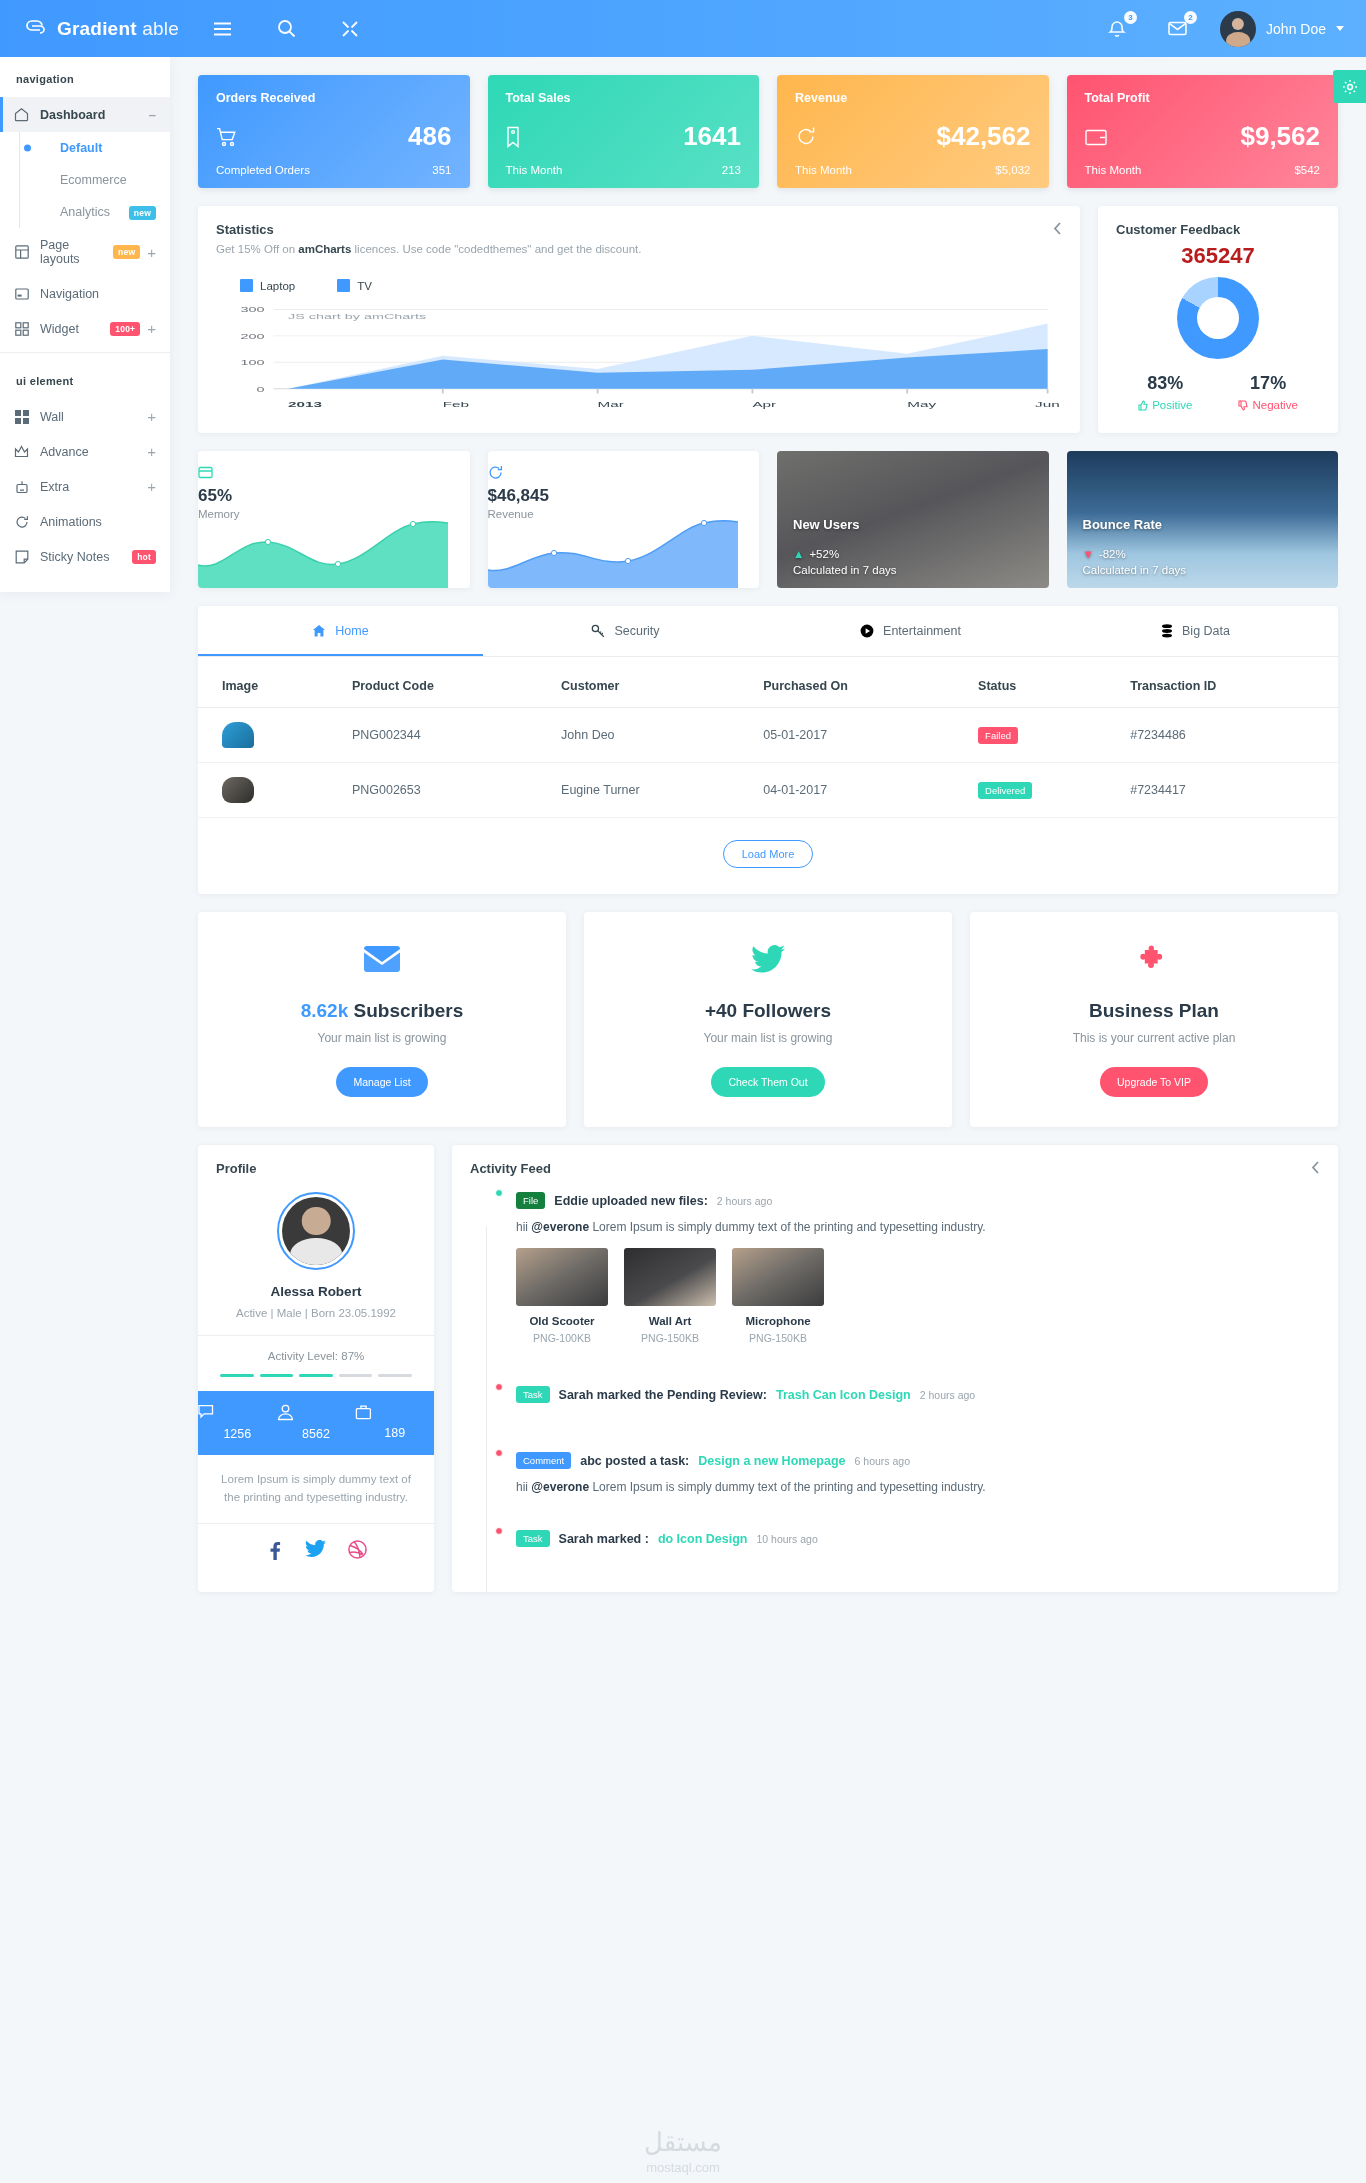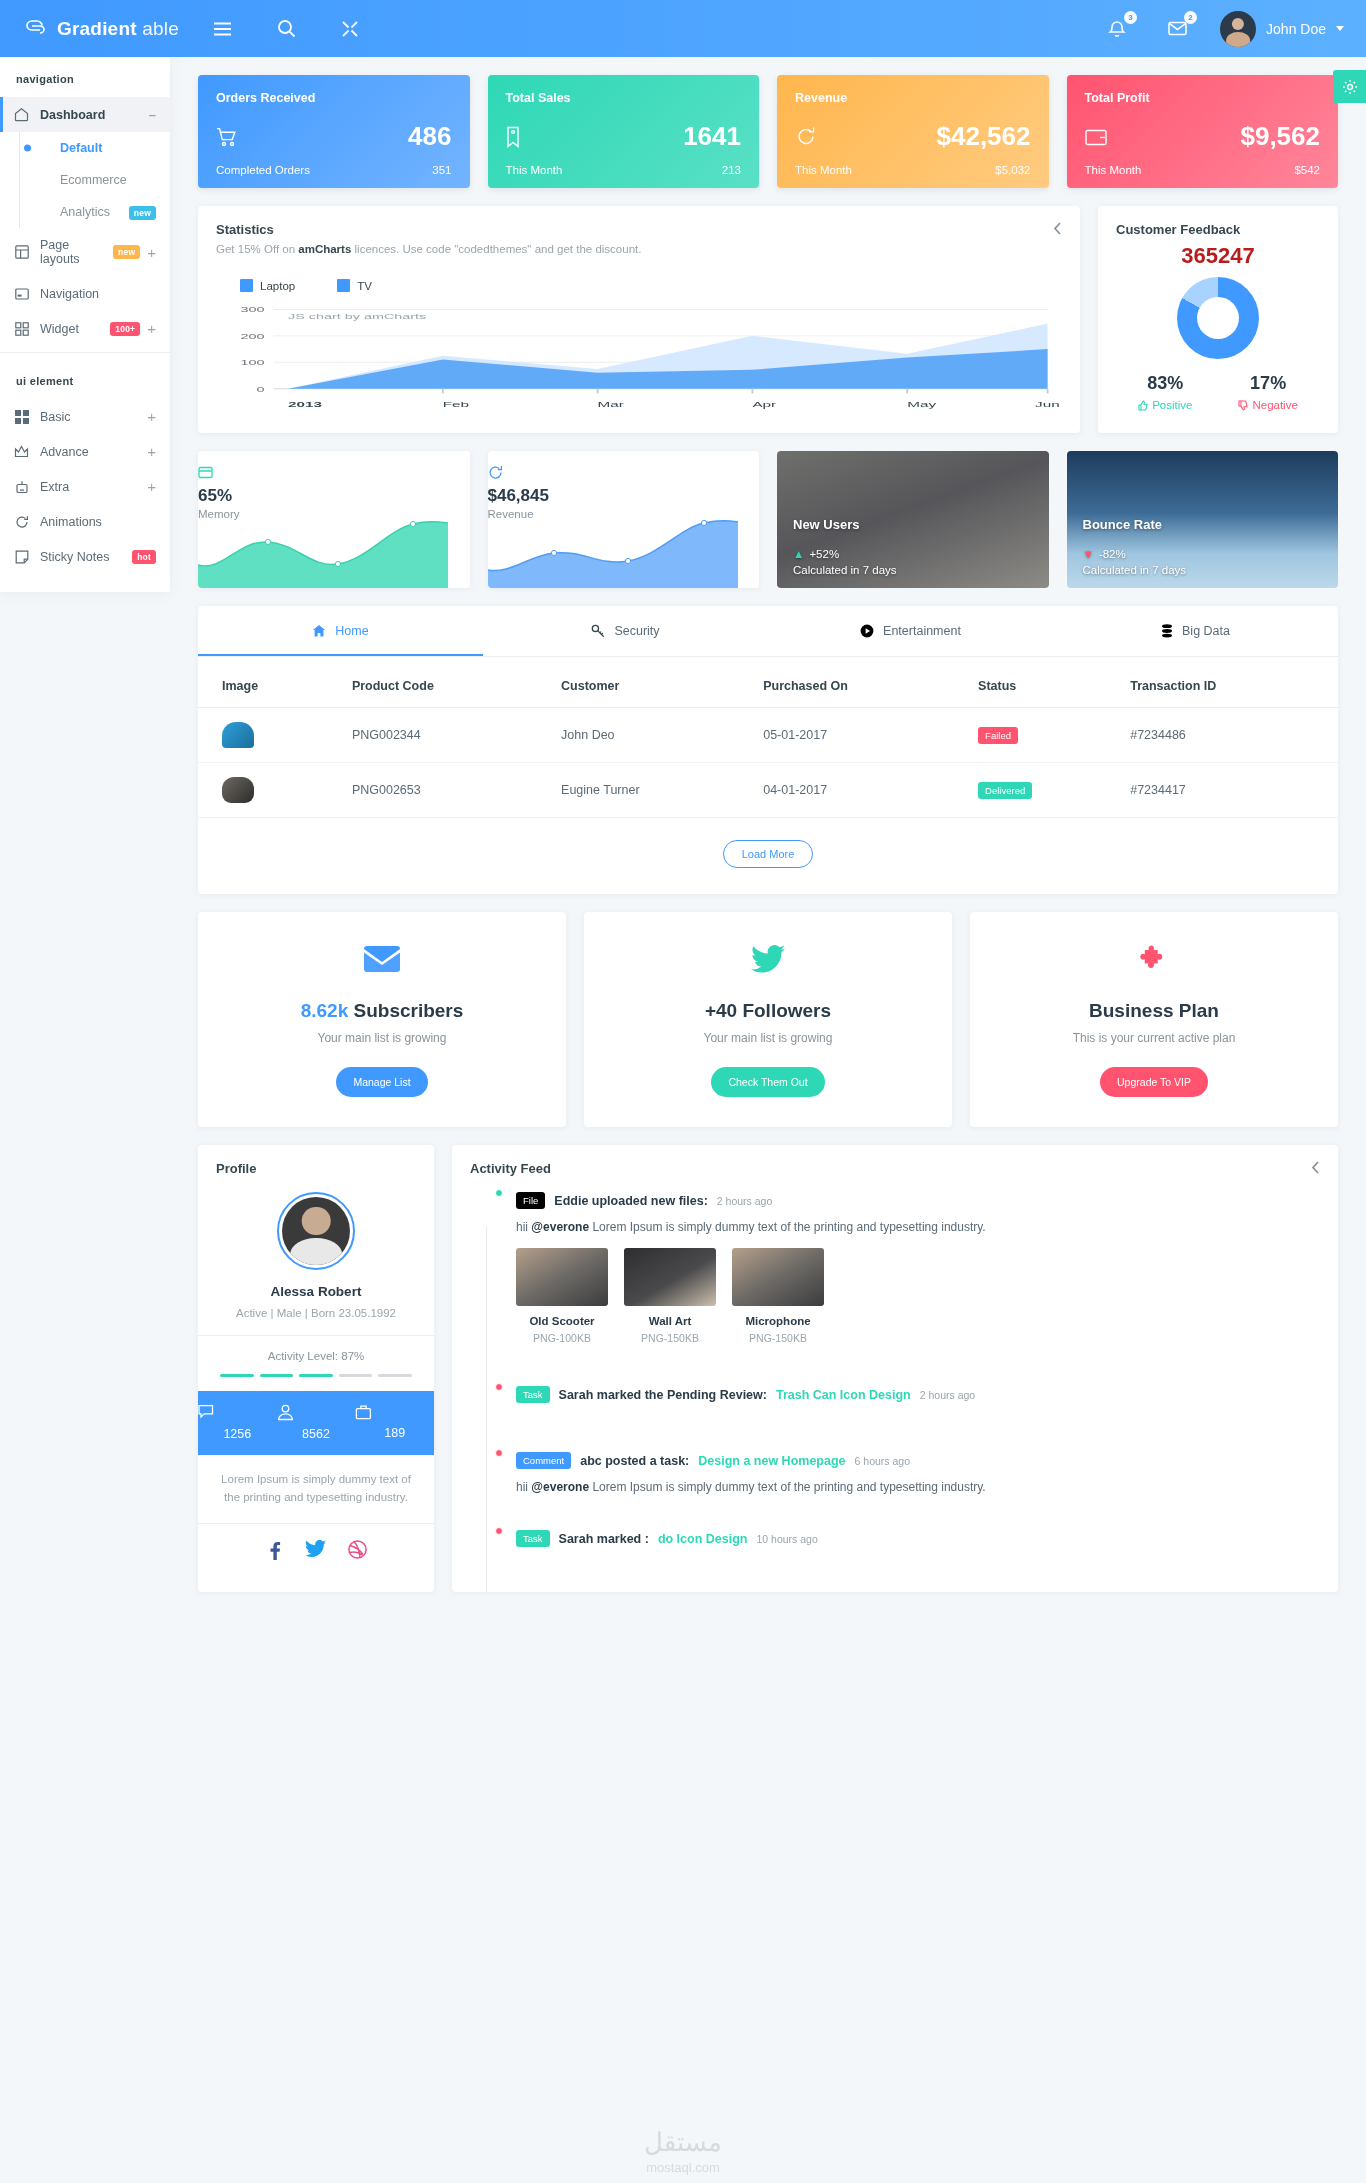"Basic" span { text: Basic -> Wall }
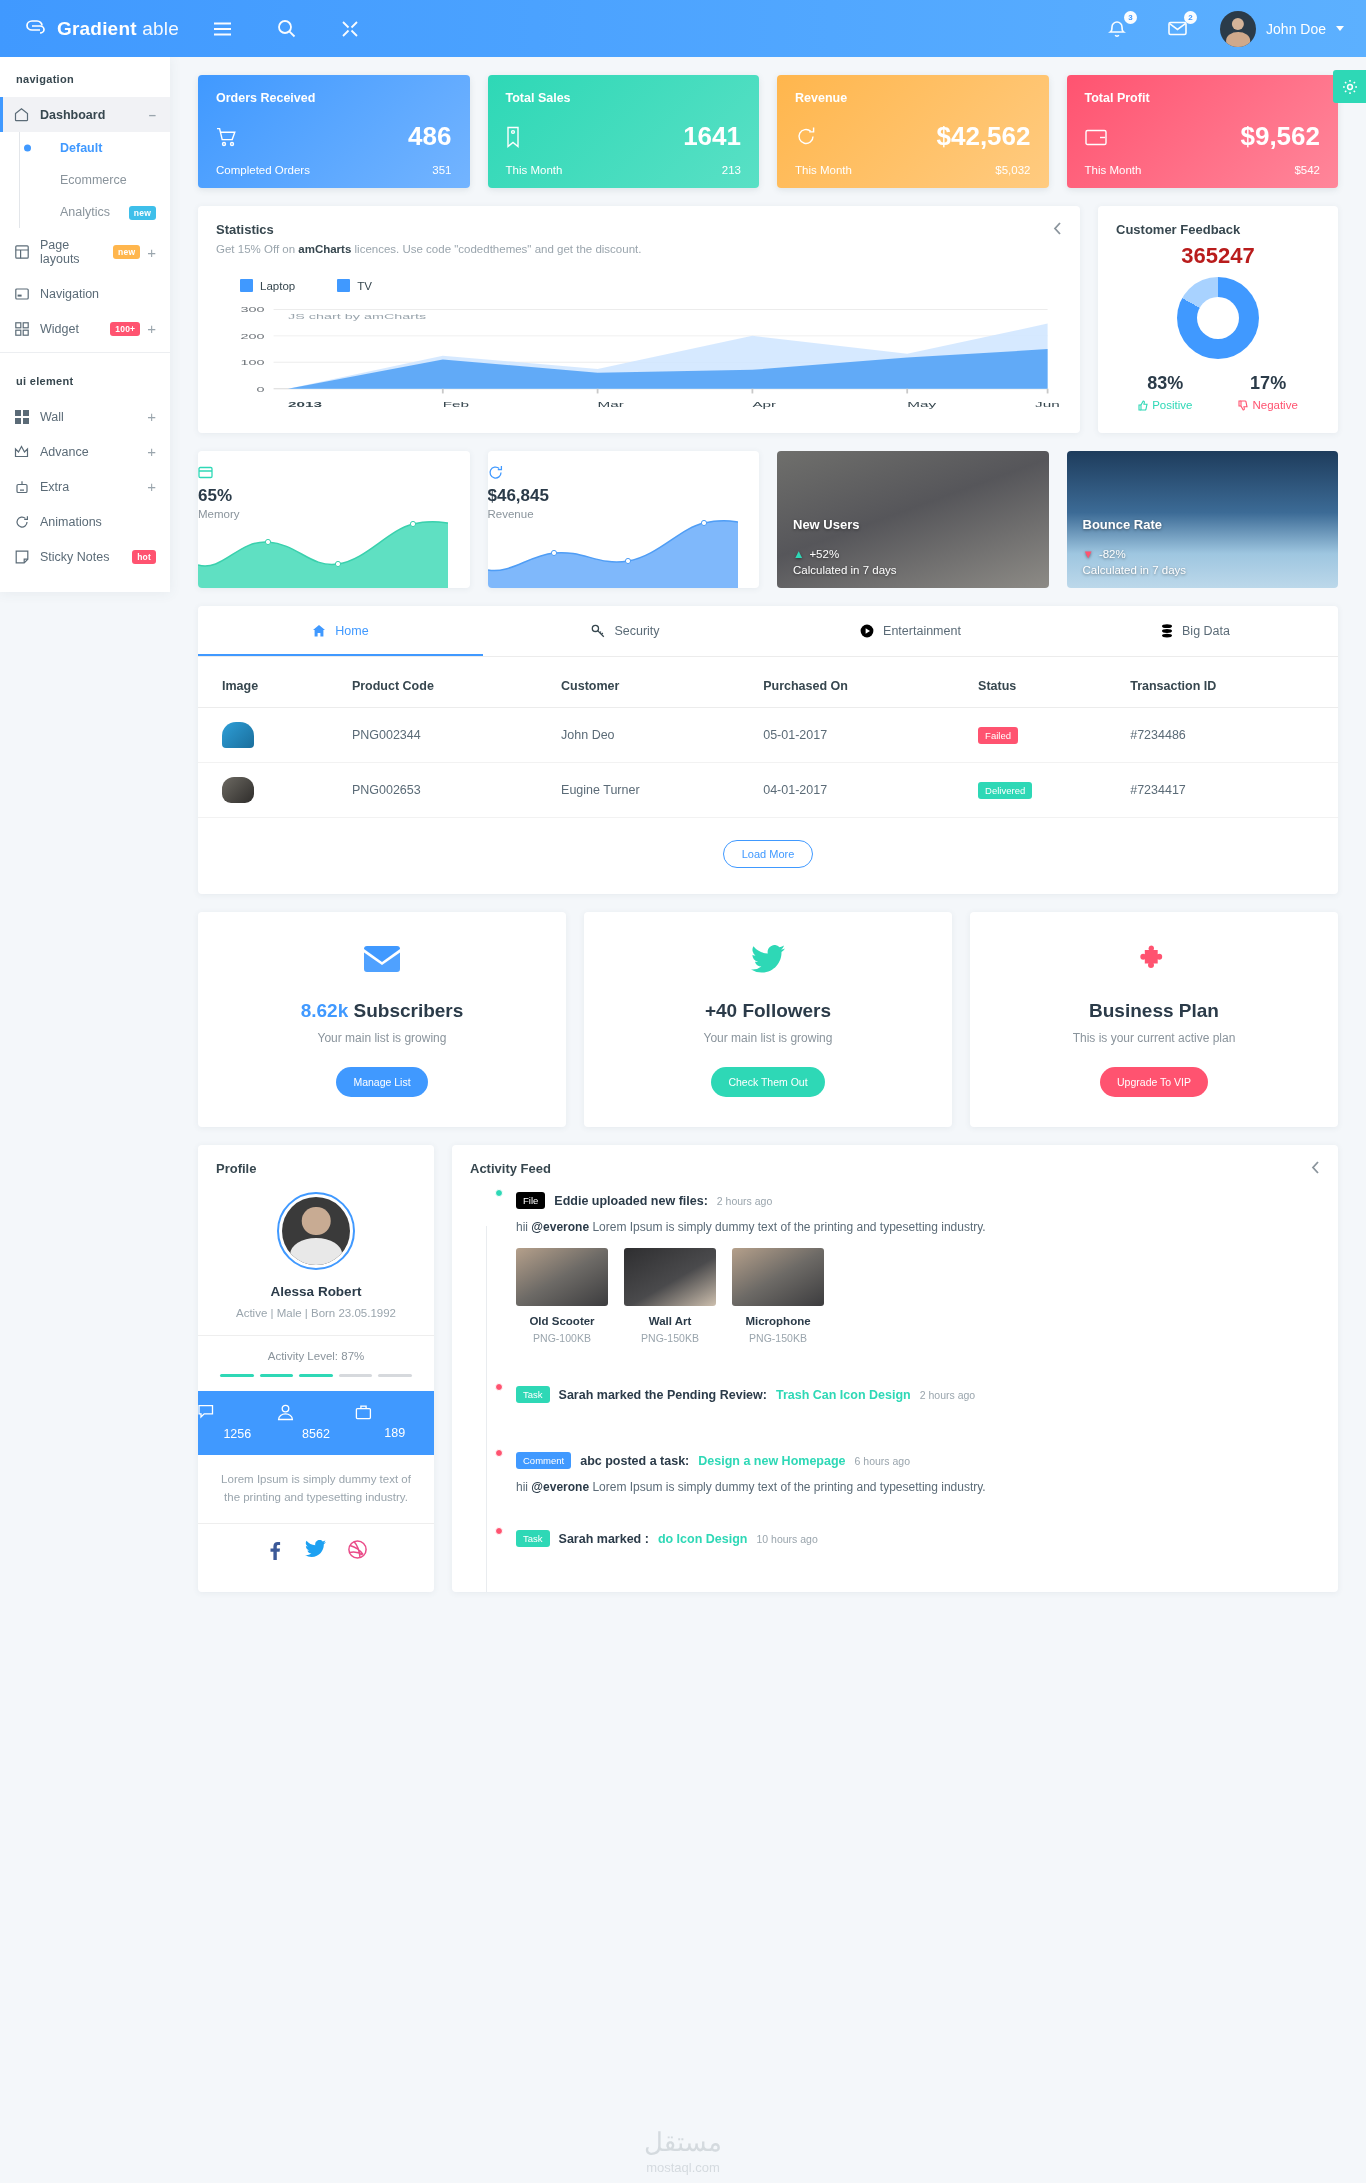"File" .t-file { background: #000000 -> #15803d }
